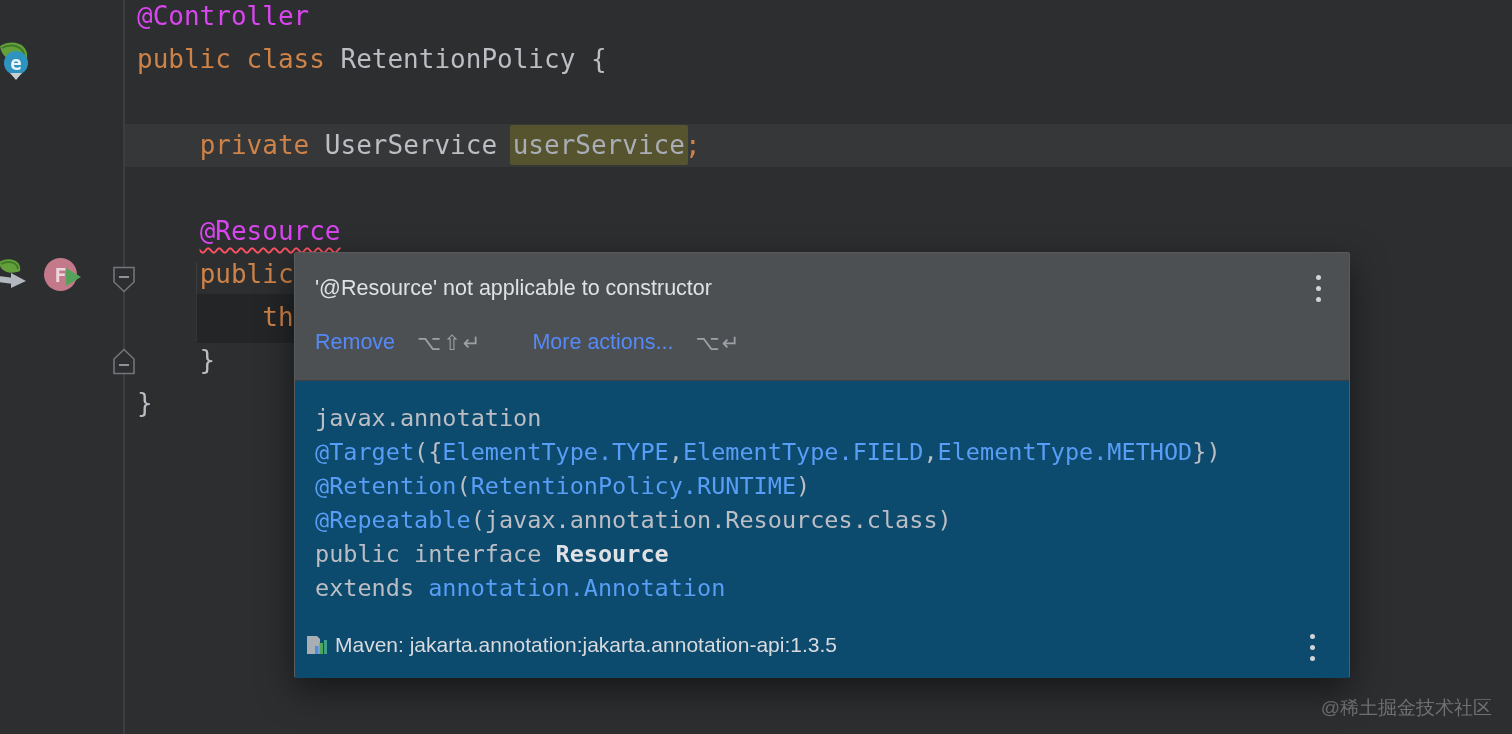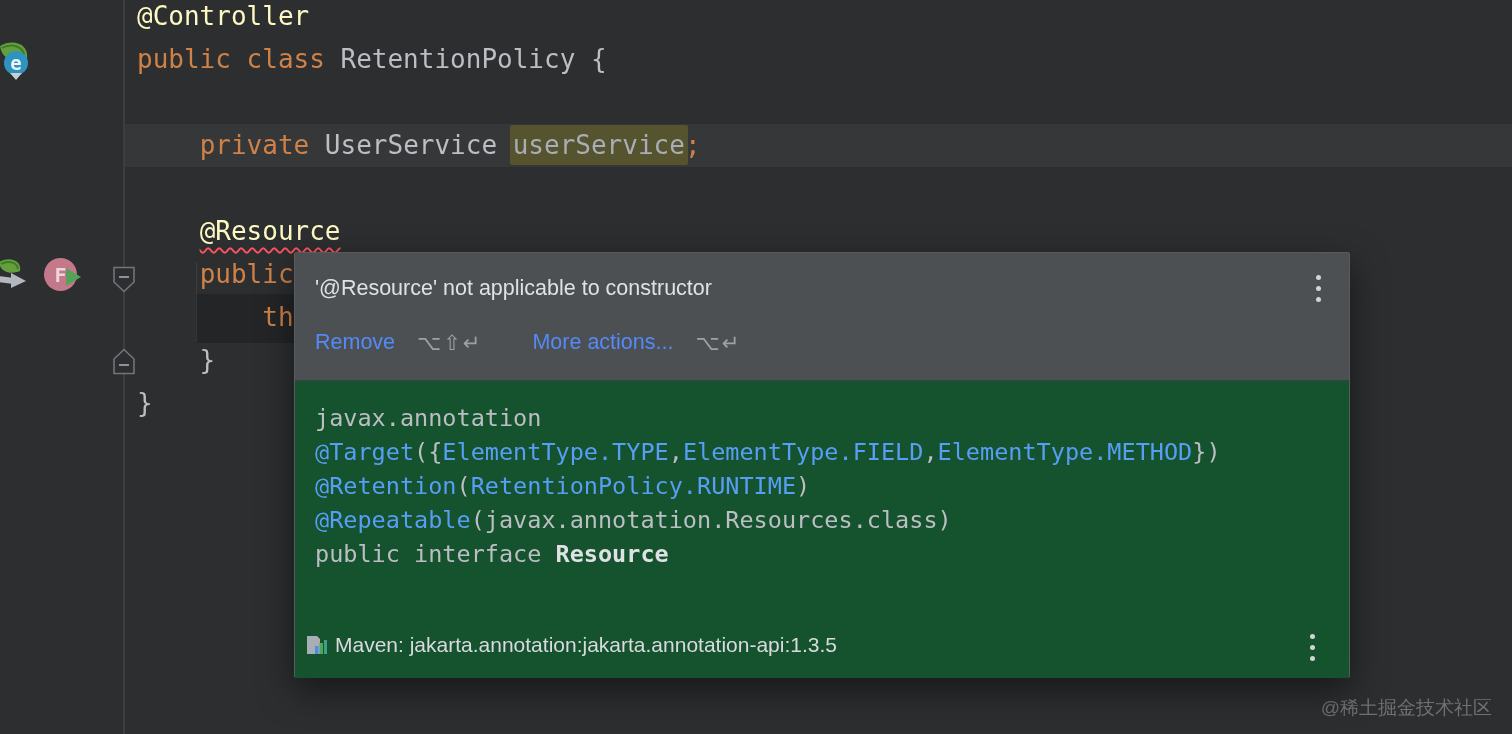"@Controller" .tk-ann { color: #fef9c3 -> #d946ef }
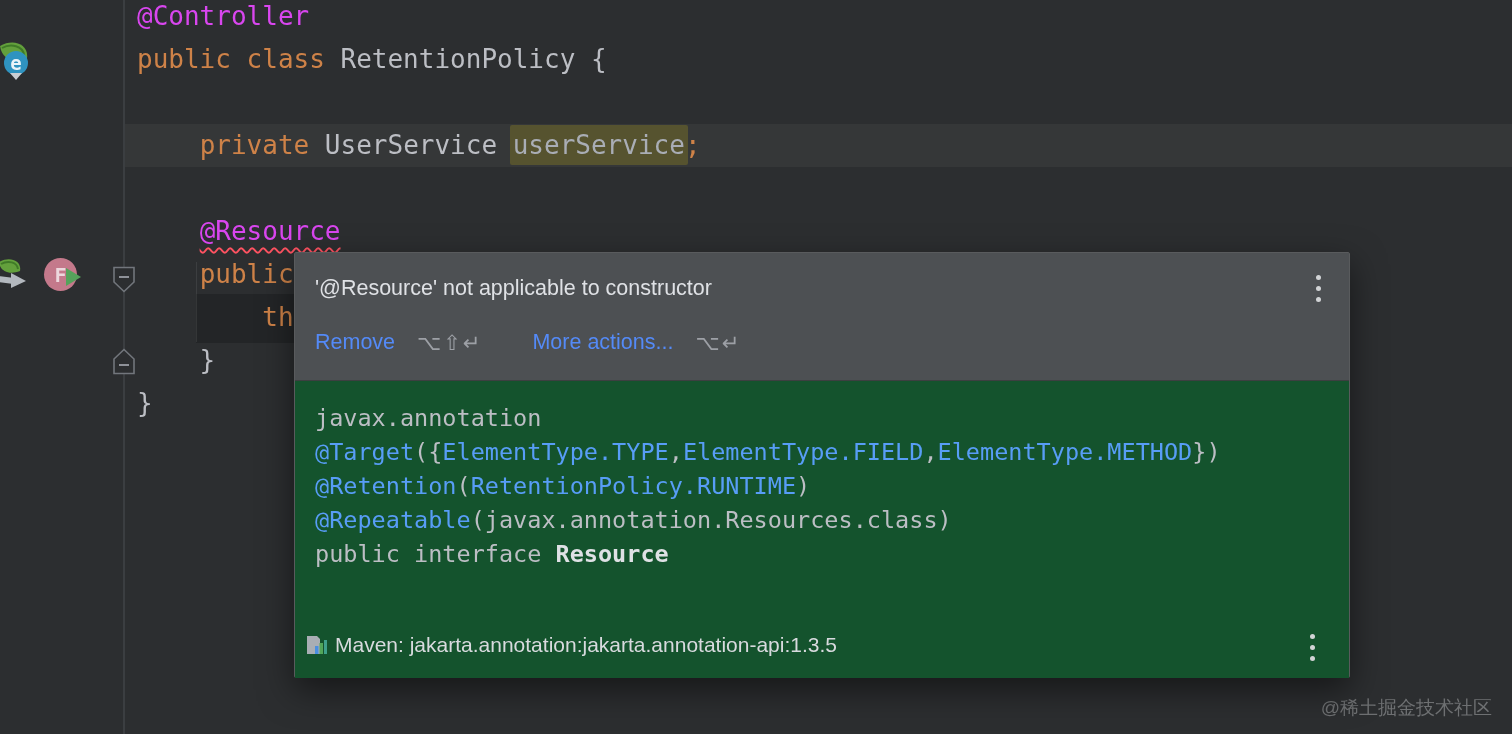"javax.annotation" .popup-body { background: #14532d -> #0c4a6e }
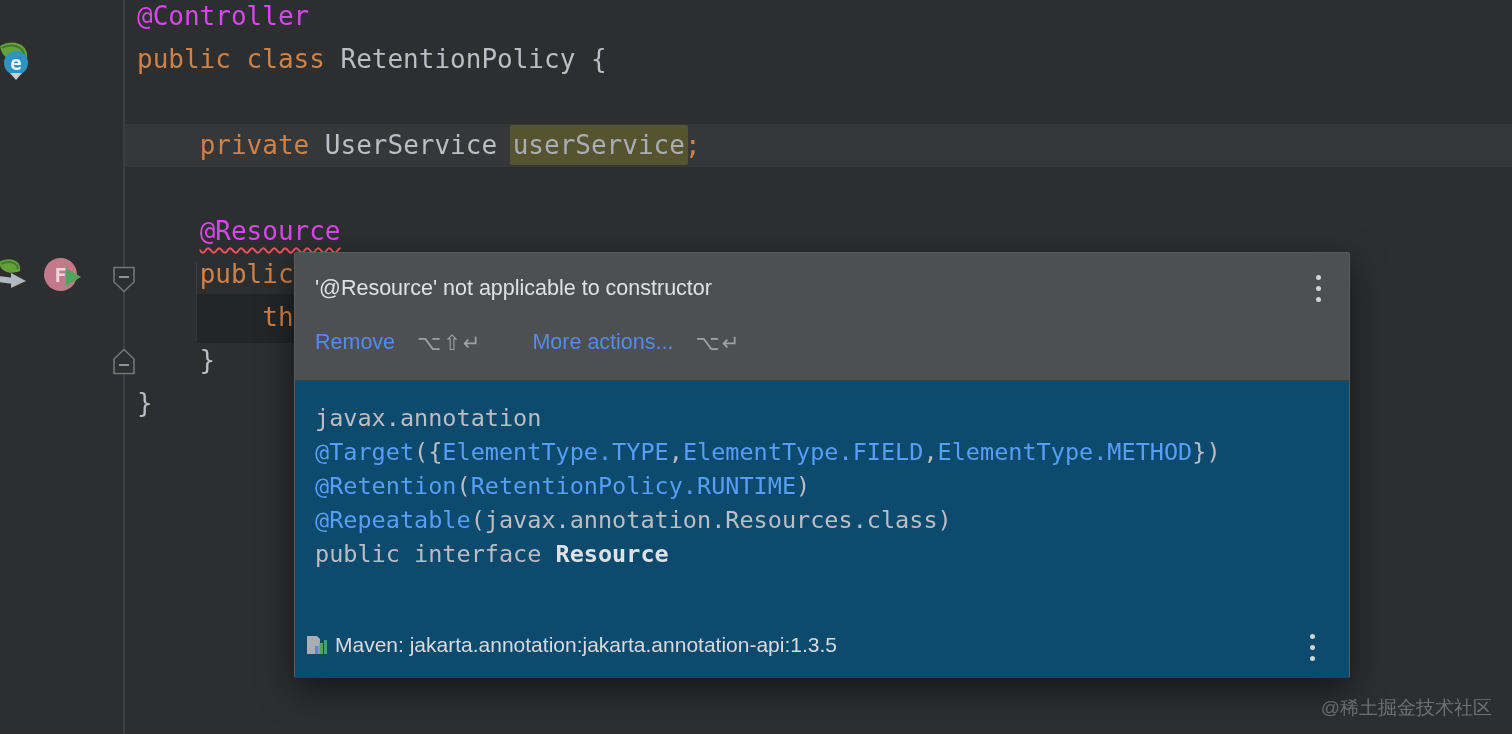"extends annotation.Annotation" div.doc-line { html: none -> <div><span>extends </span><span>annotation.Annotation</span></div> }
